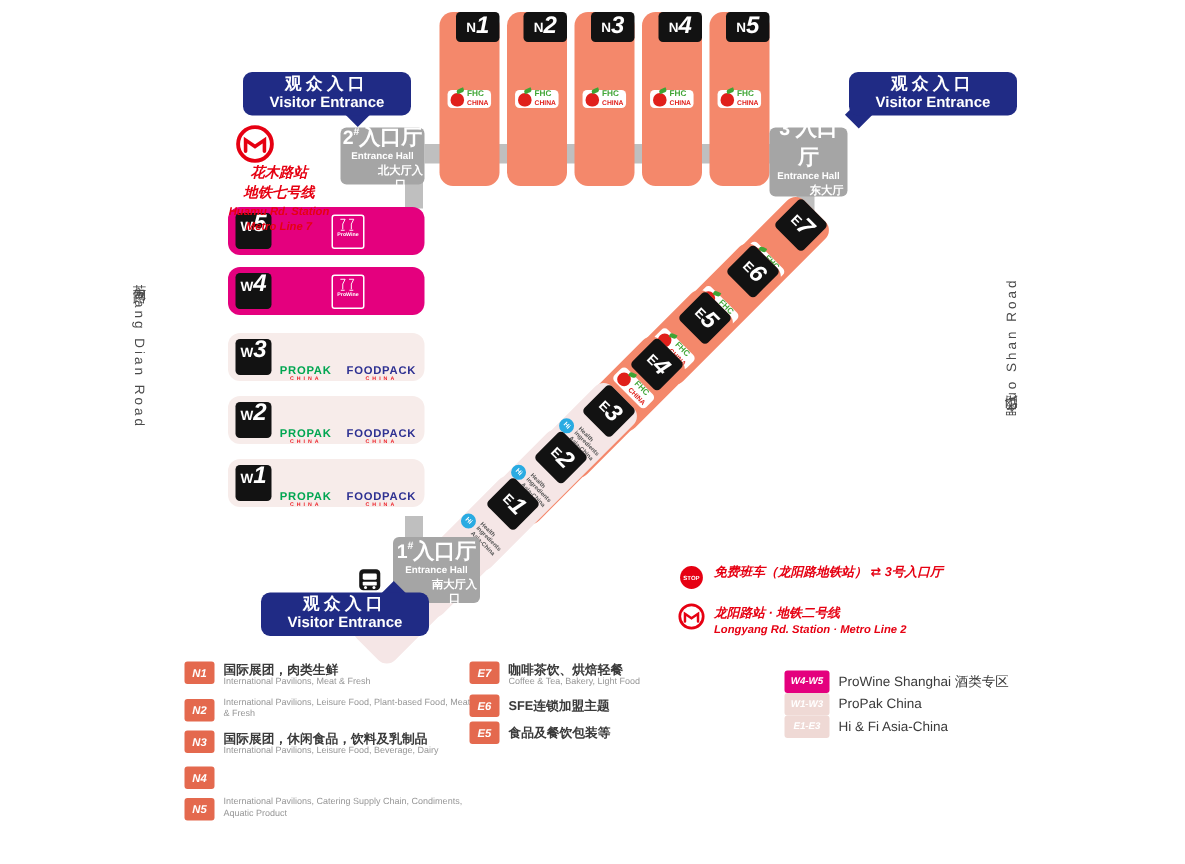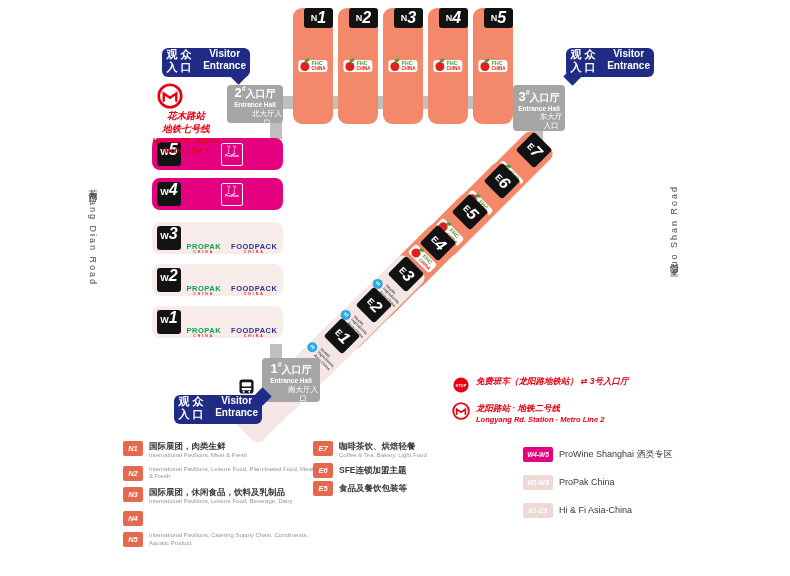"观众入口" .bubble { flex-direction: row -> column; width: 88px -> 112px }
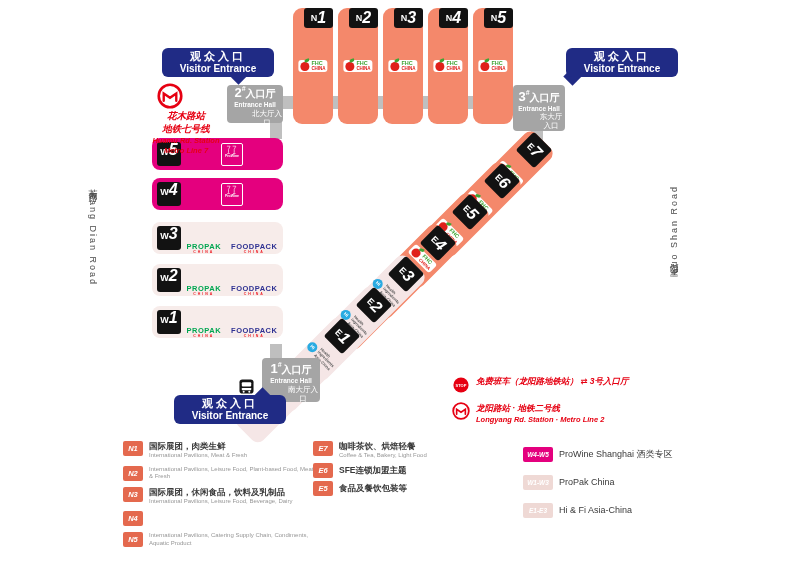"入口厅" .ebox .l1 .h { font-size: 10px -> 14px }
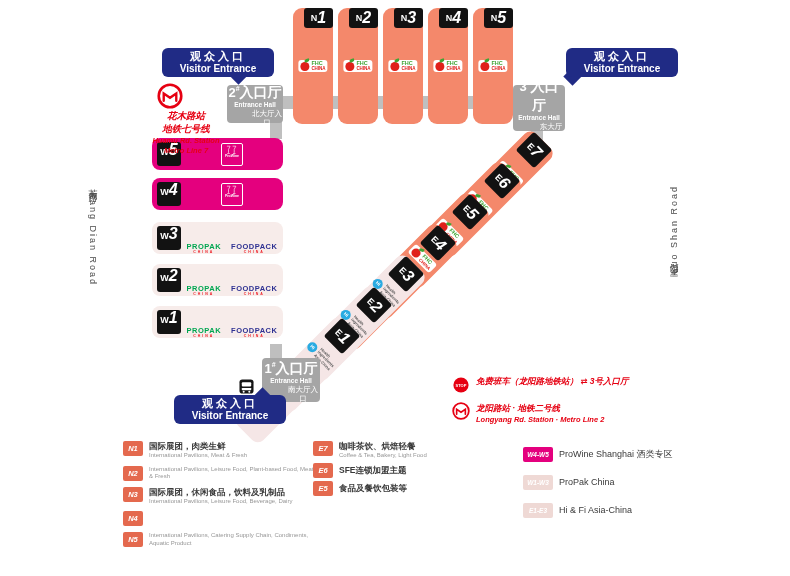"北大厅入口" .ebox .l3 { font-weight: normal -> bold }
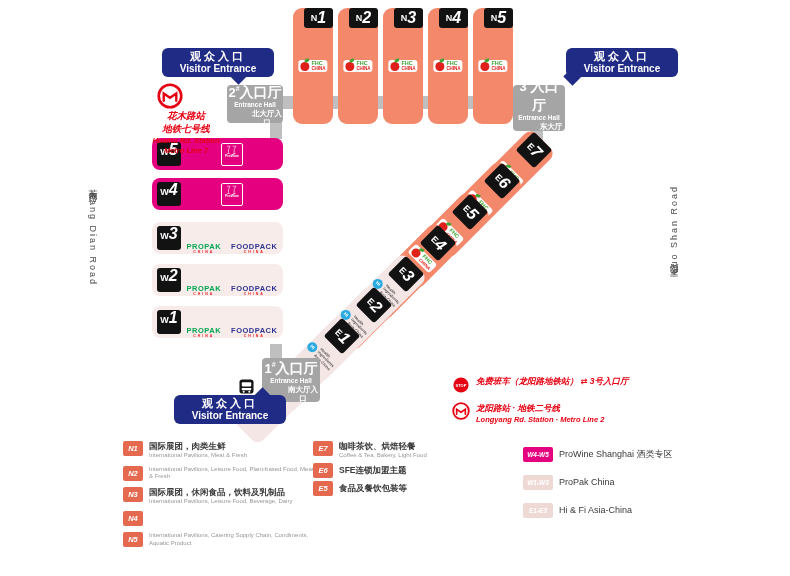"ProWine Shanghai 酒类专区" div.legend-col { gap: 13px -> none }
